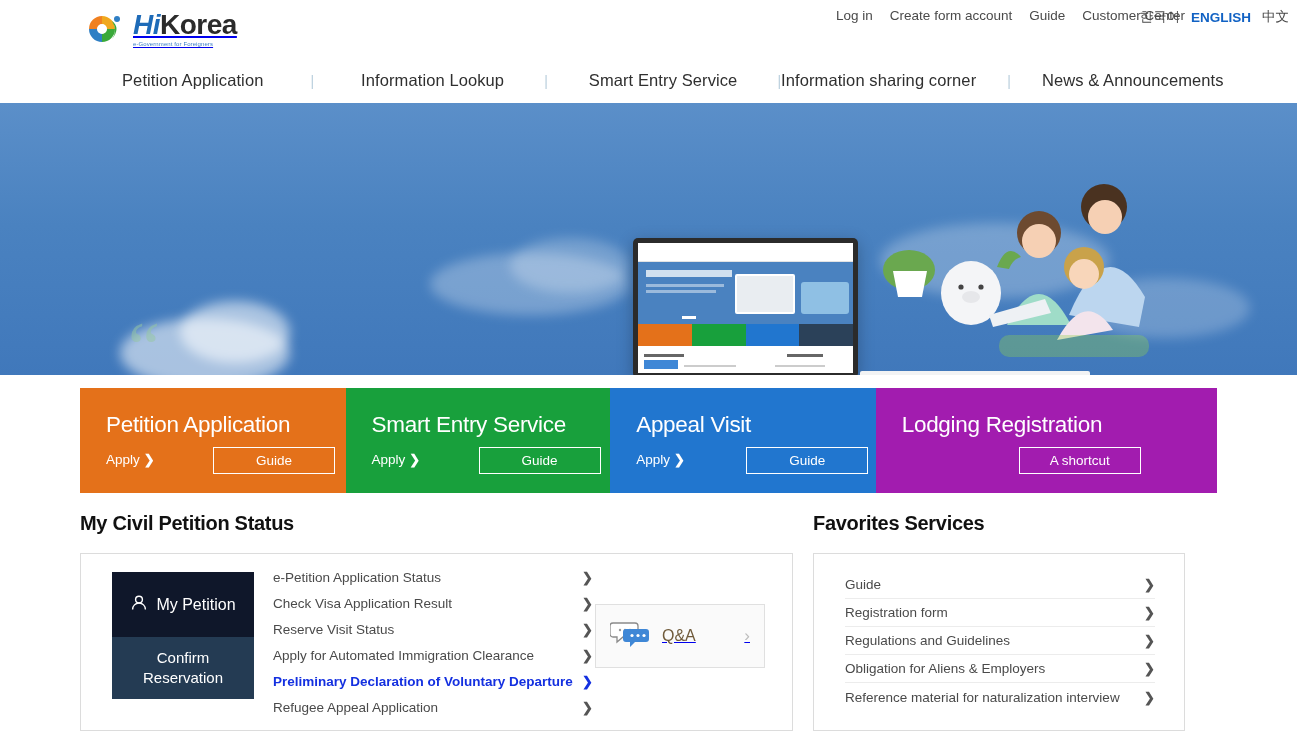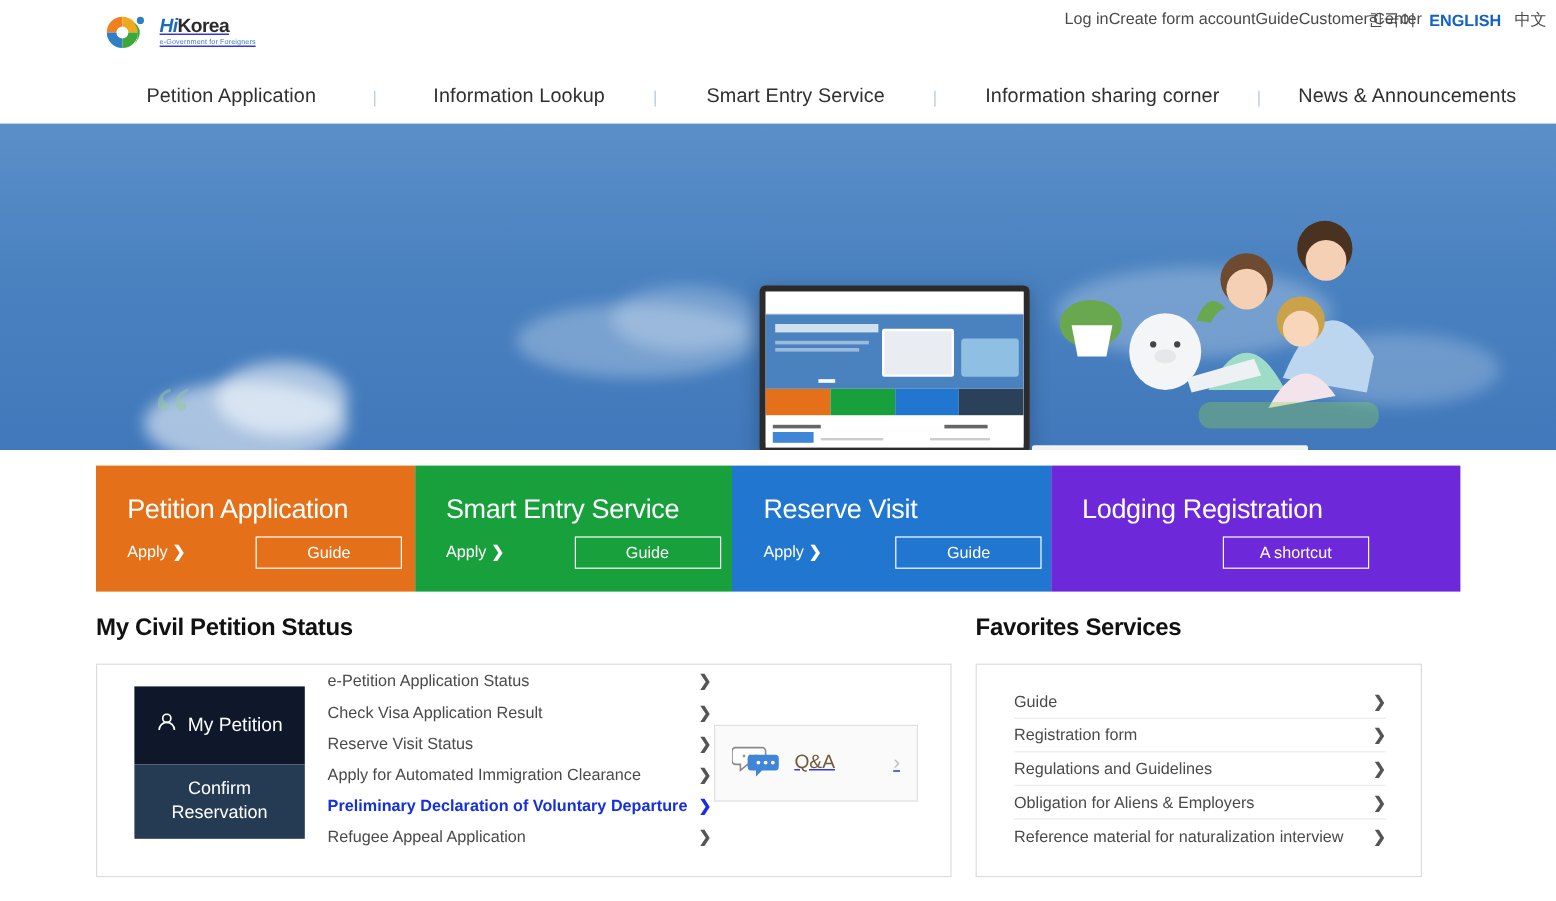"HiKorea" .logo-title { font-size: 16px -> 28px }
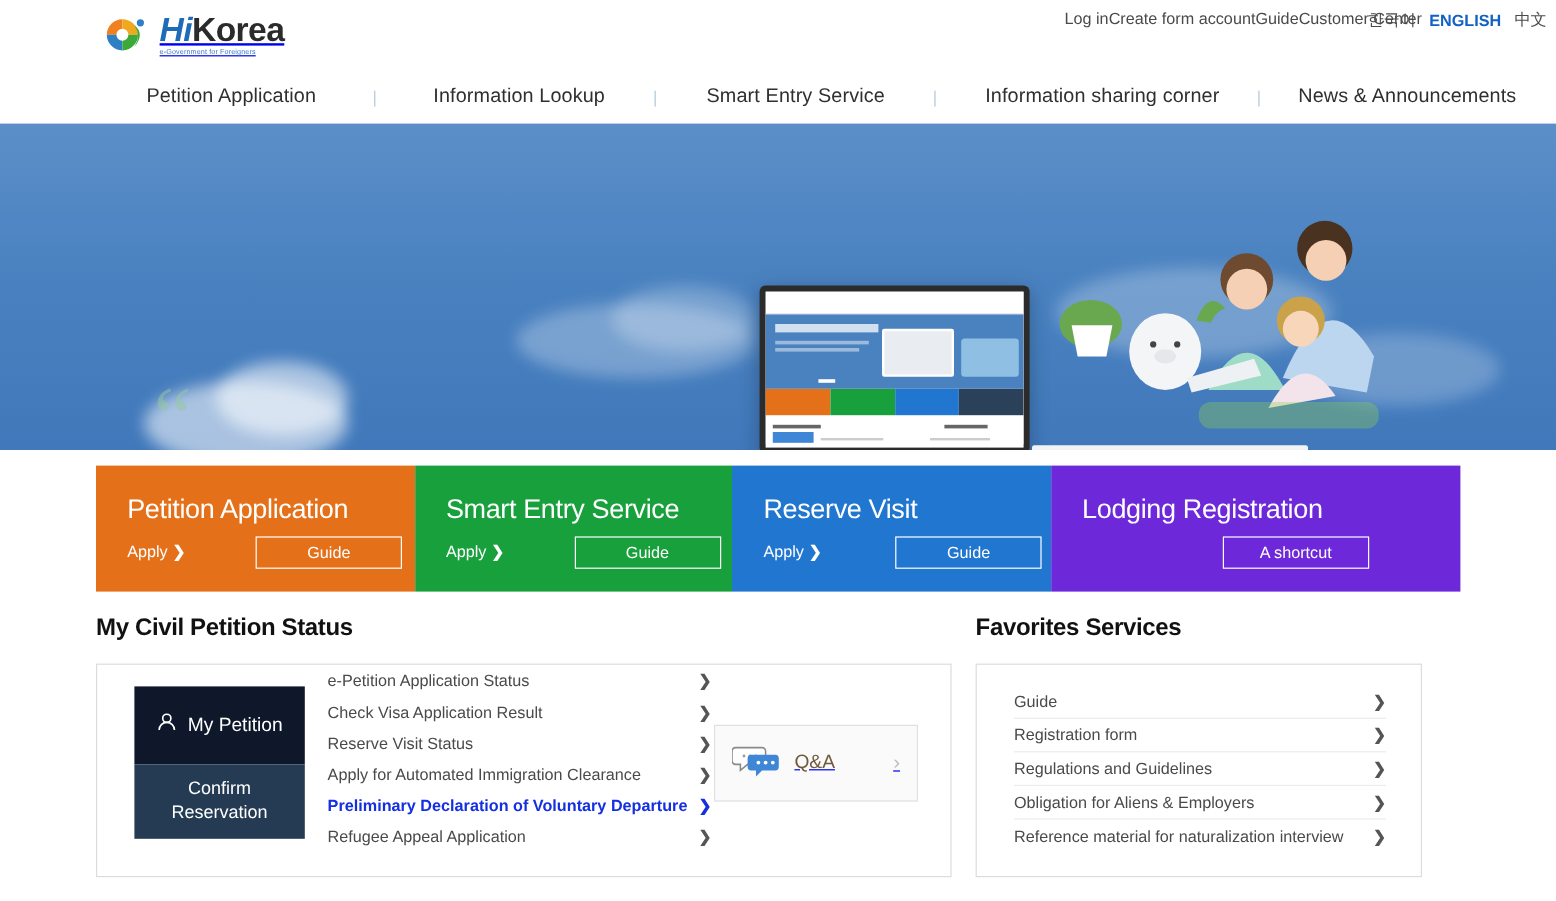"Log in" .util-links { gap: none -> 17px }
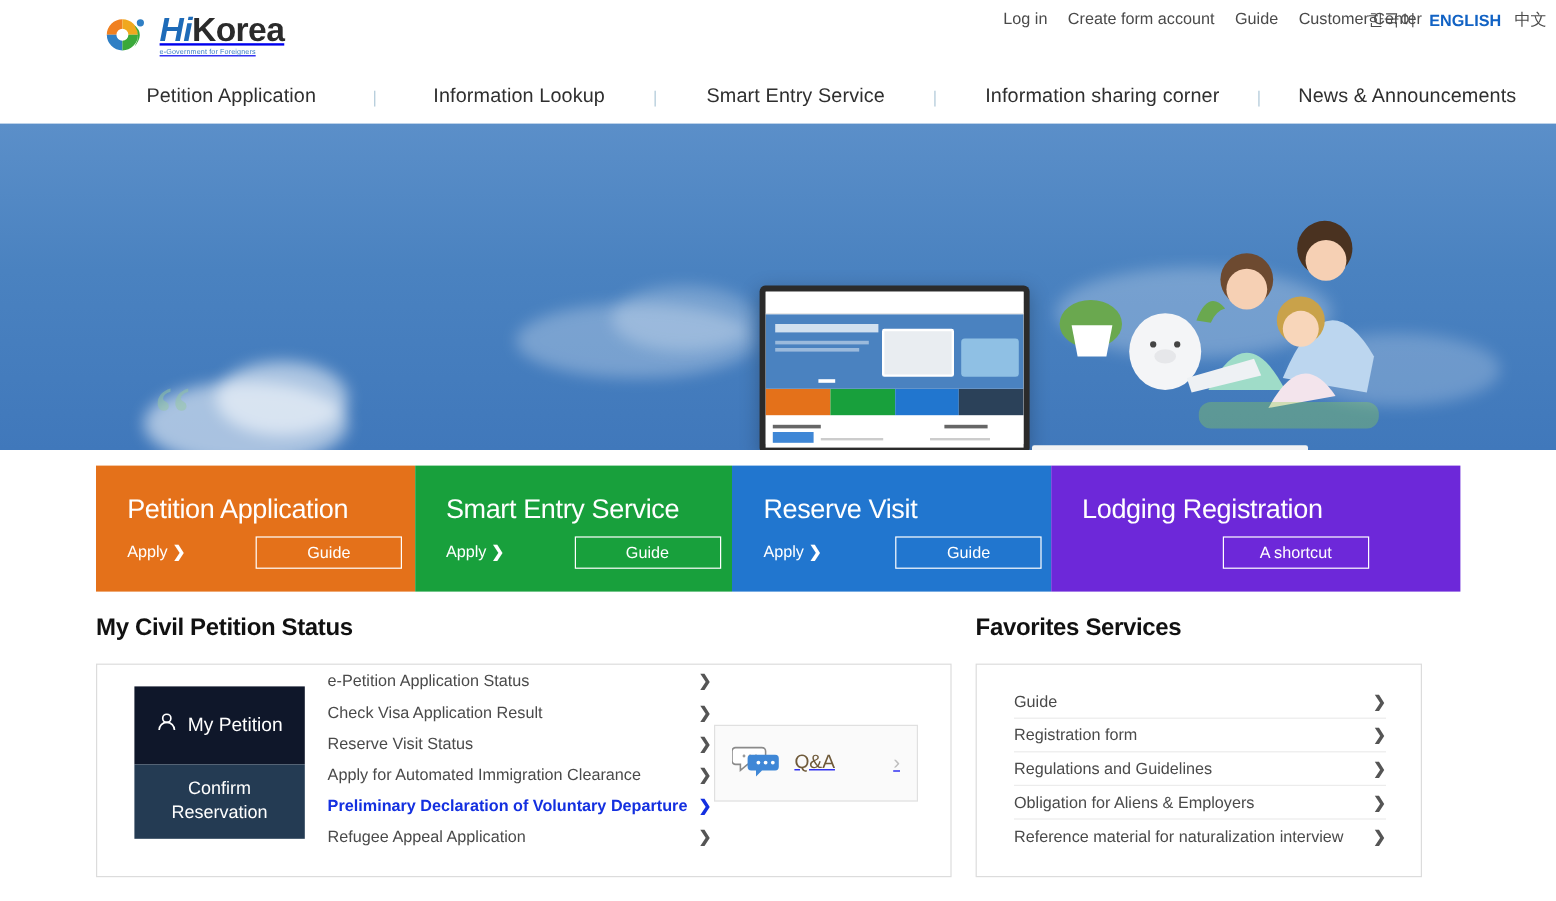"Information sharing corner" a.nav-item { margin-left: 40px -> none }
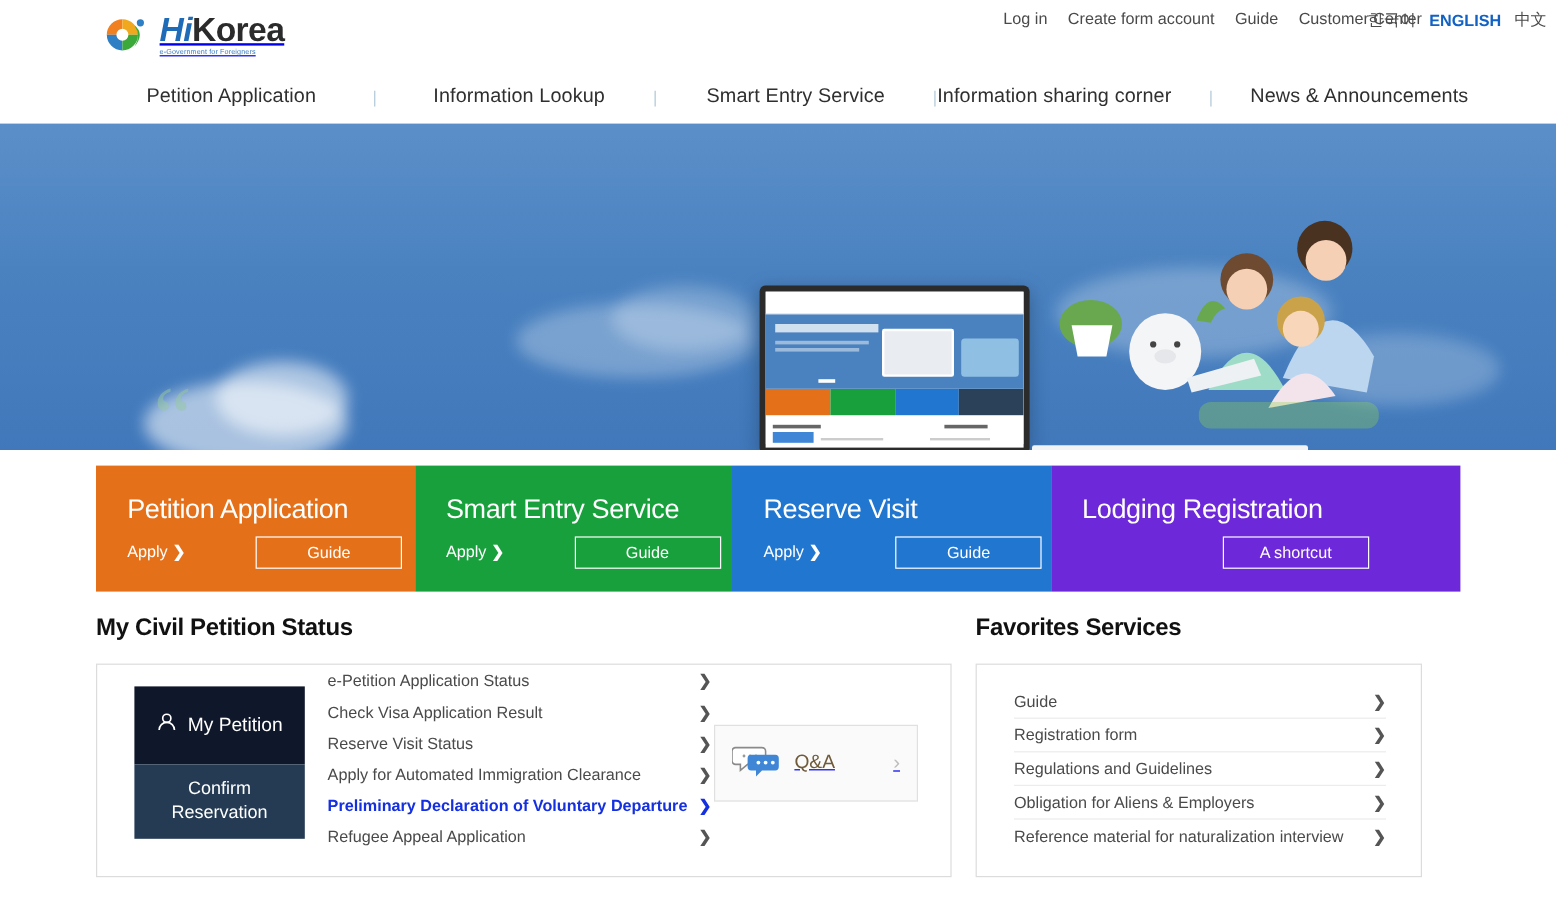"Reserve Visit" div.card-title { text: Reserve -> Appeal }
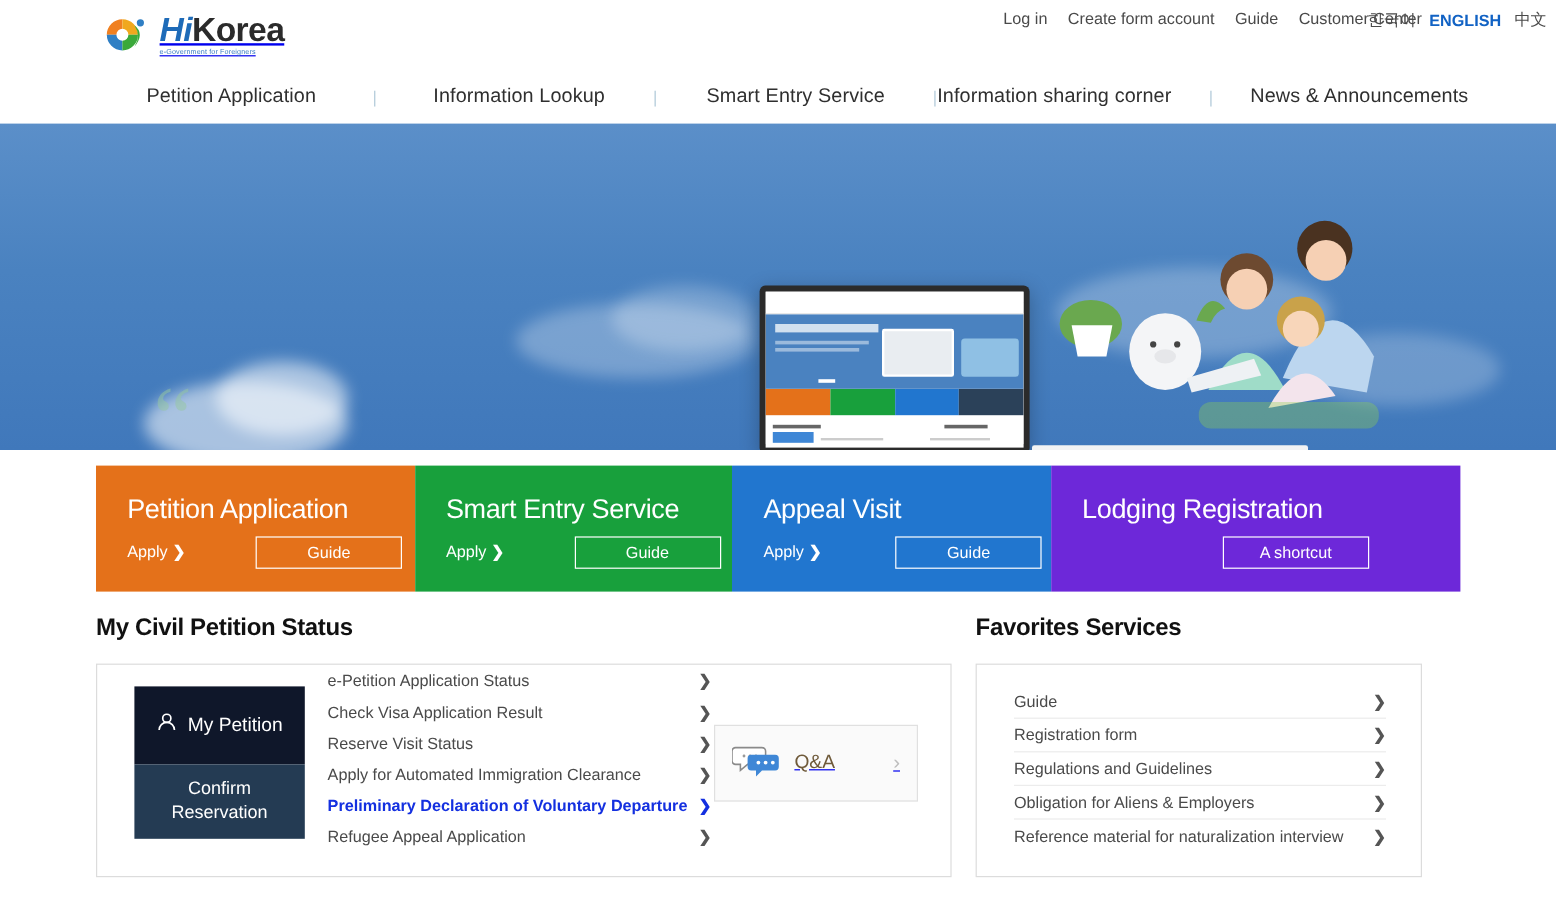"Lodging Registration" div.card { background: #6d28d9 -> #a21caf }
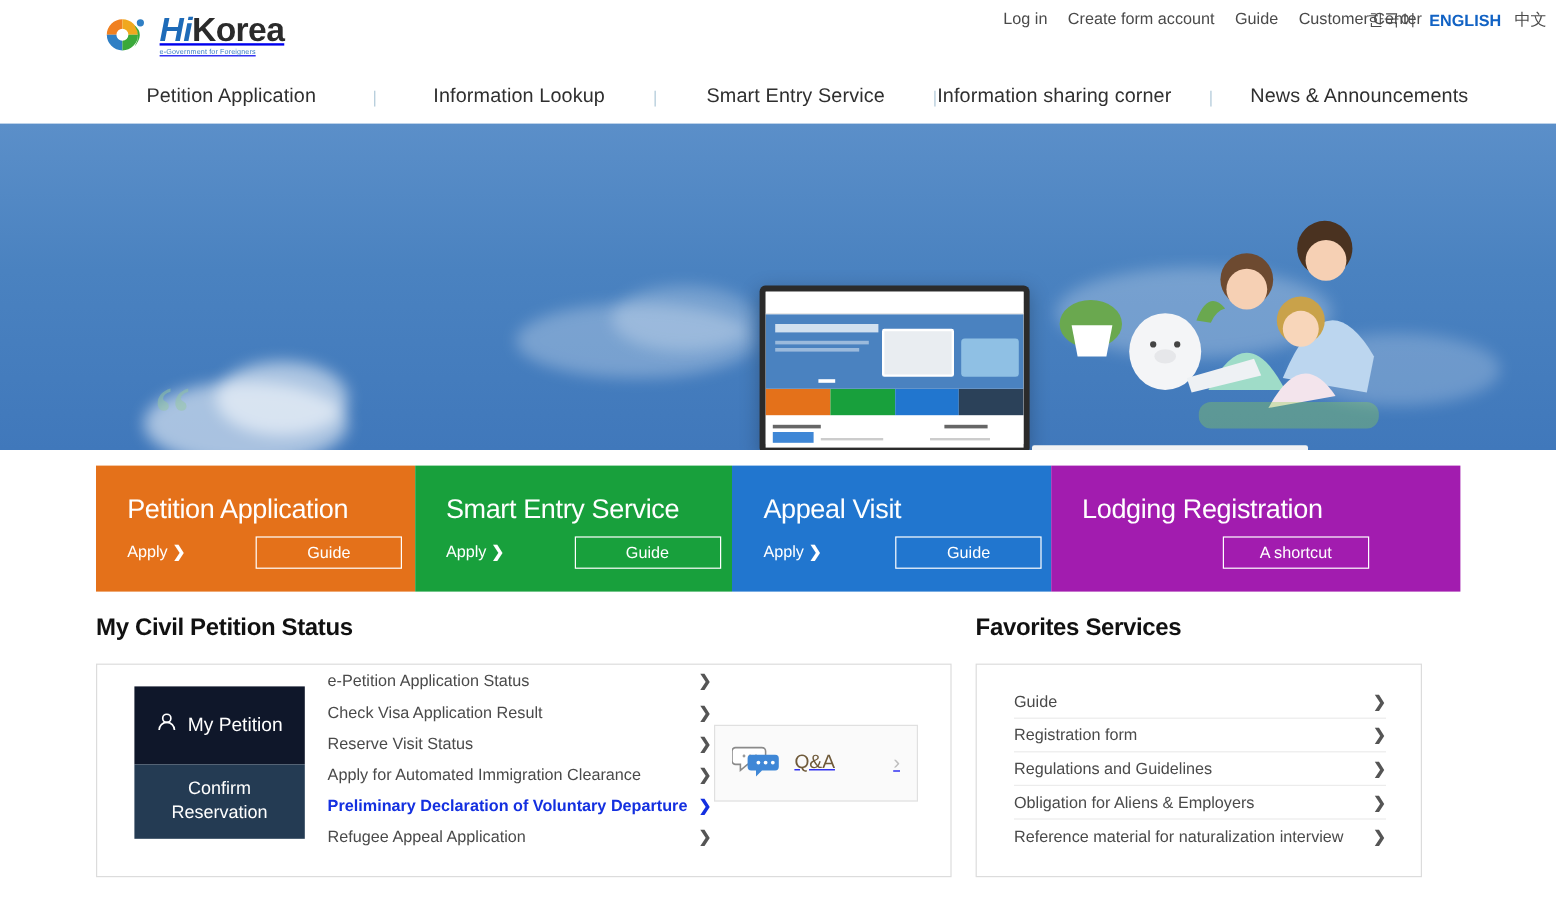"e-Petition Application Status" .petition-list { top: 0 -> 10px }
